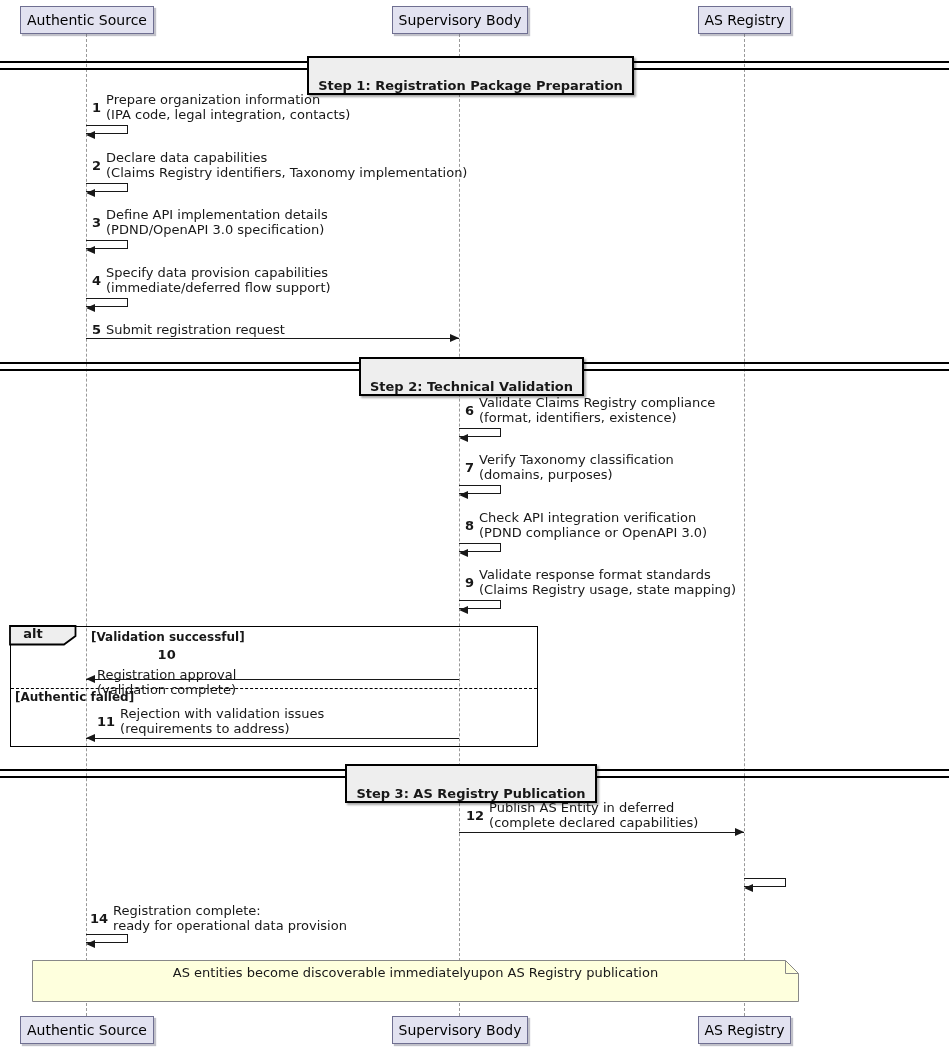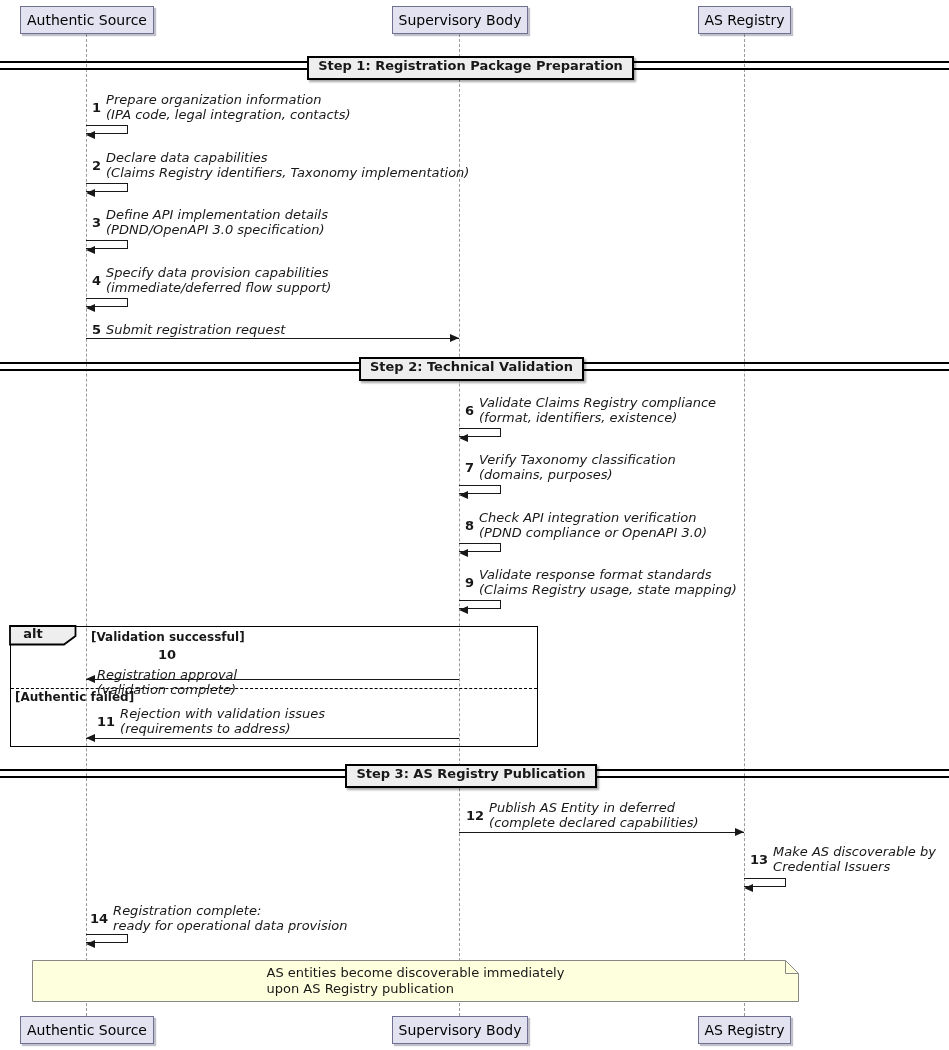"Step 1: Registration Package Preparation" .divider-box { align-items: flex-start -> flex-end; height: 24px -> 39px }
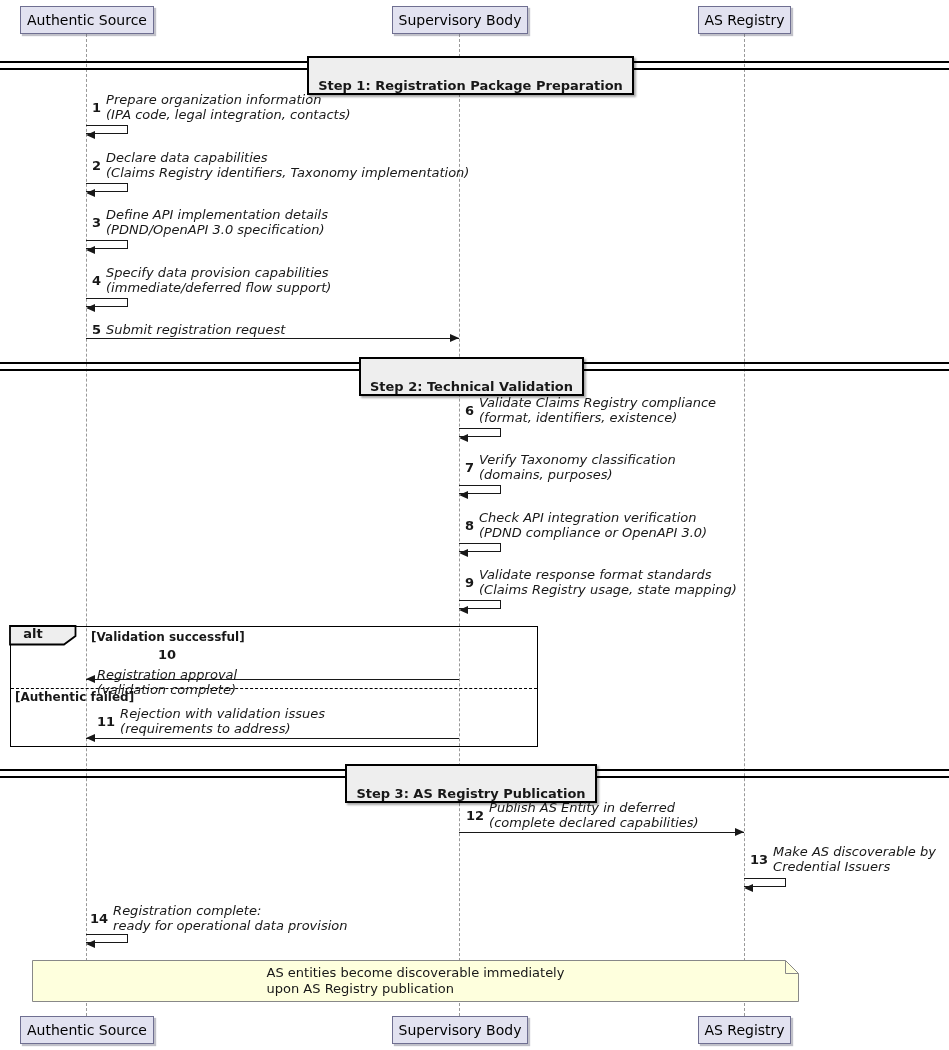"Prepare organization information" .msg-label .lines { font-style: italic -> none }
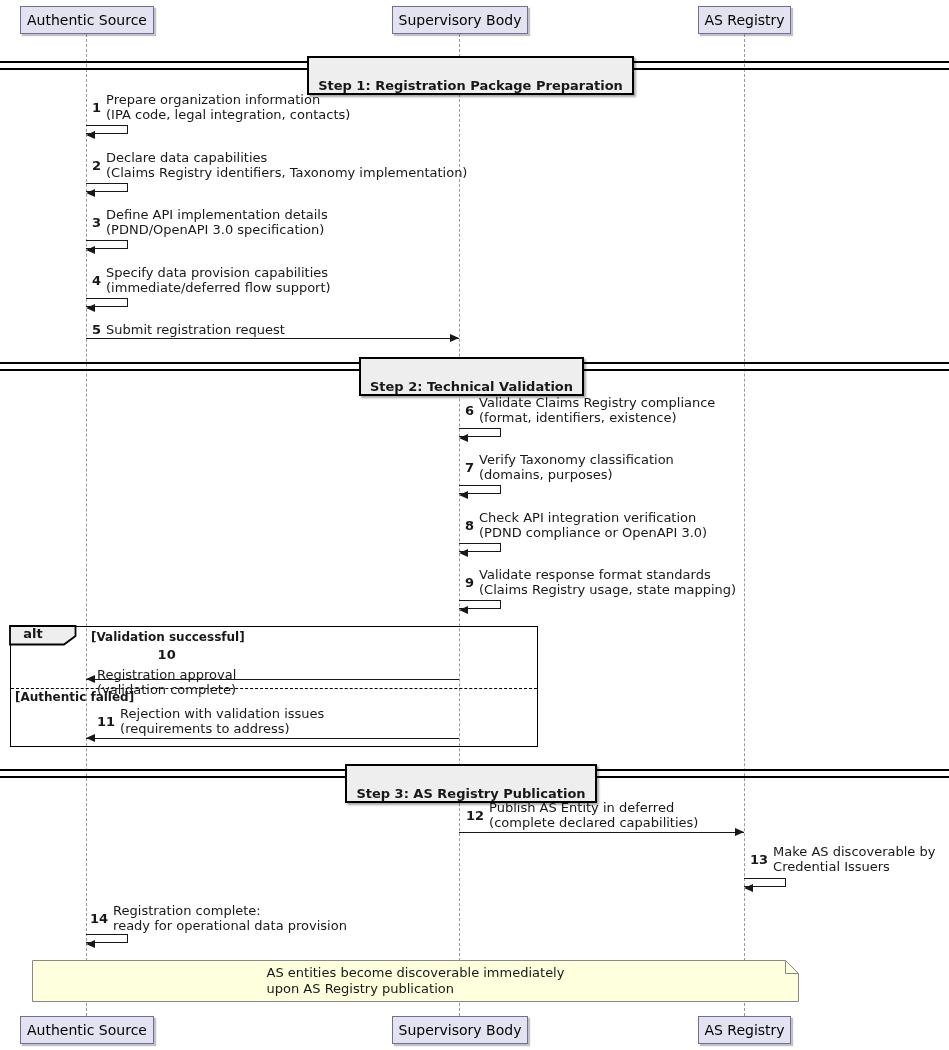"13" div.msg-label { html: <div> <span>13</span> <span> <span>Make AS discoverable by</span> <span>Credential Issuers</span> </span> </div> -> none }
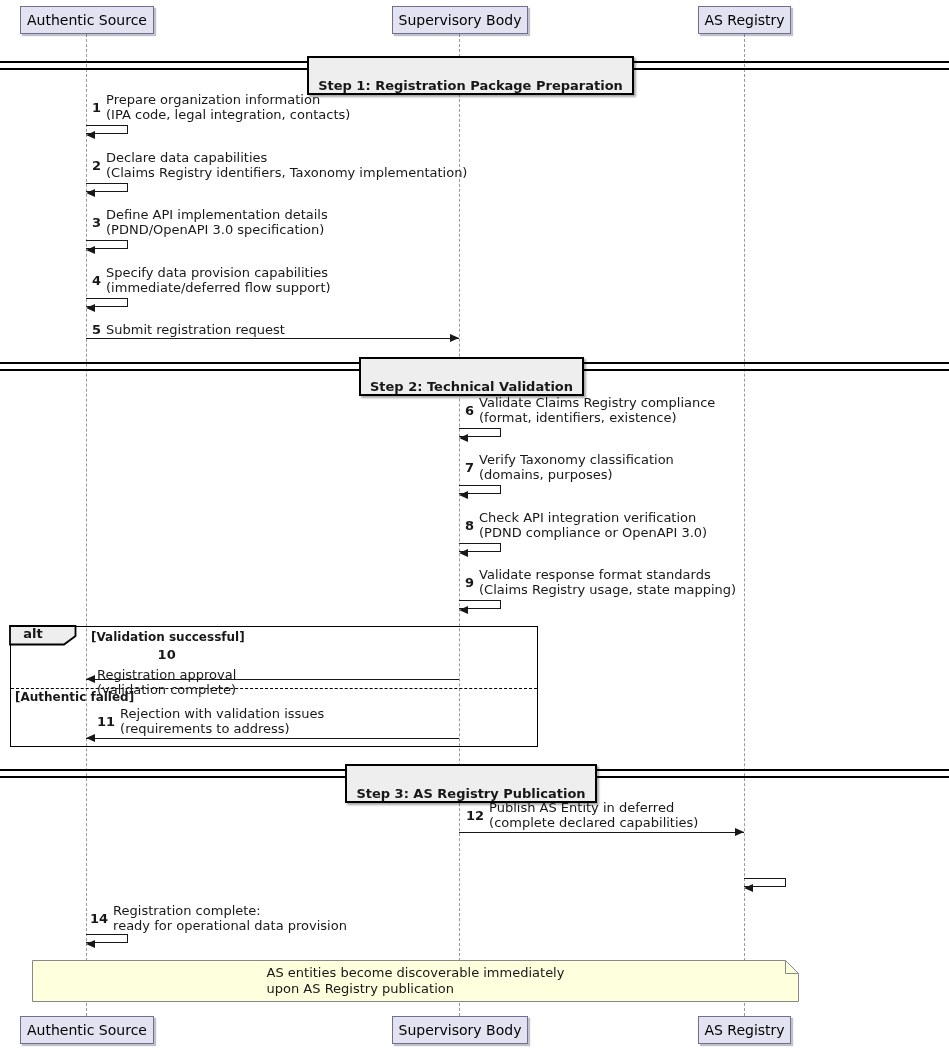"AS entities become discoverable" .note-text-inner { flex-direction: column -> row }
